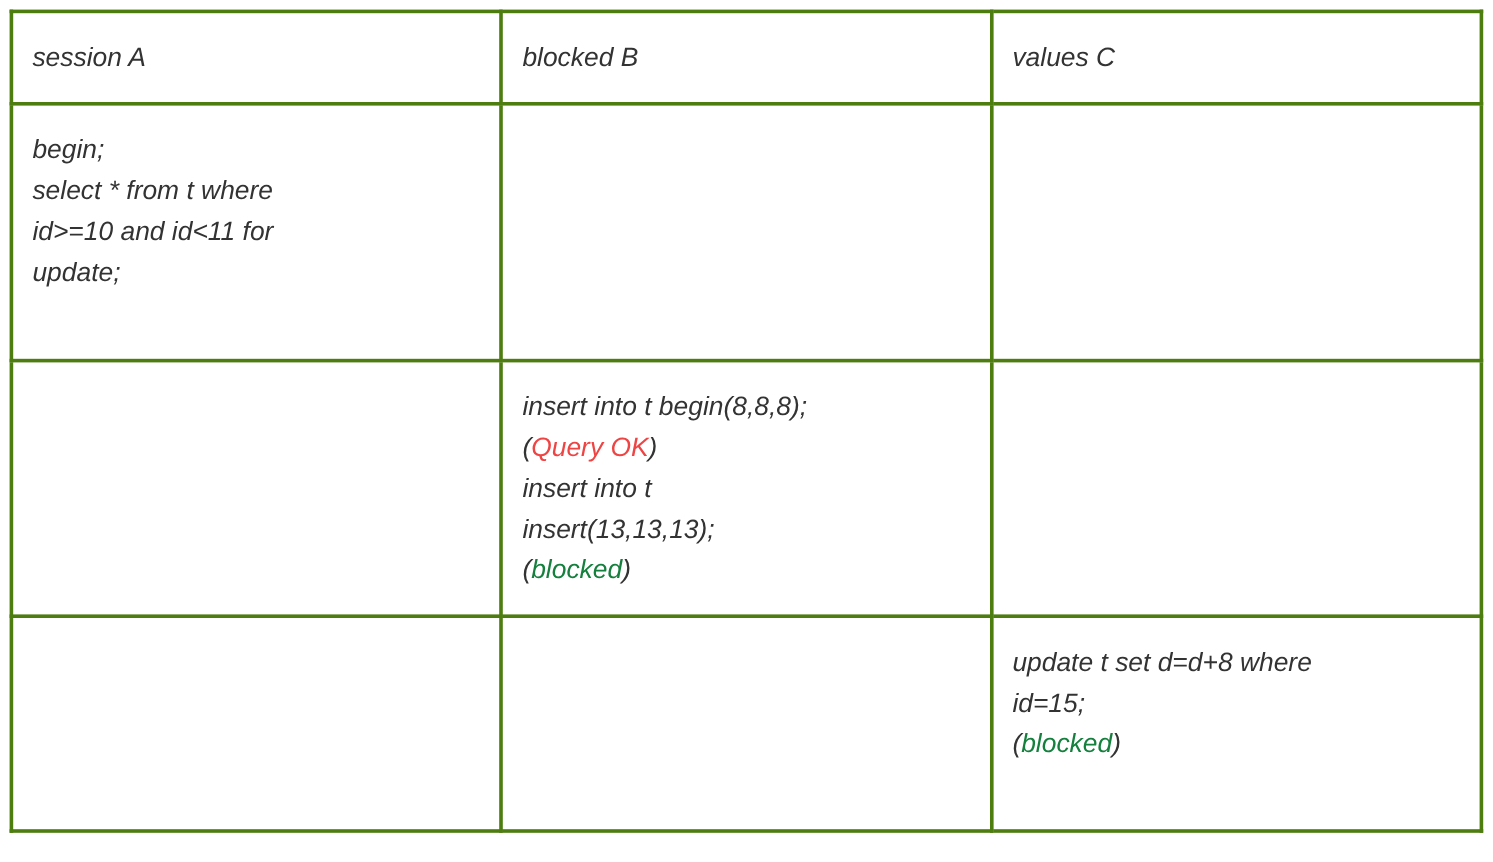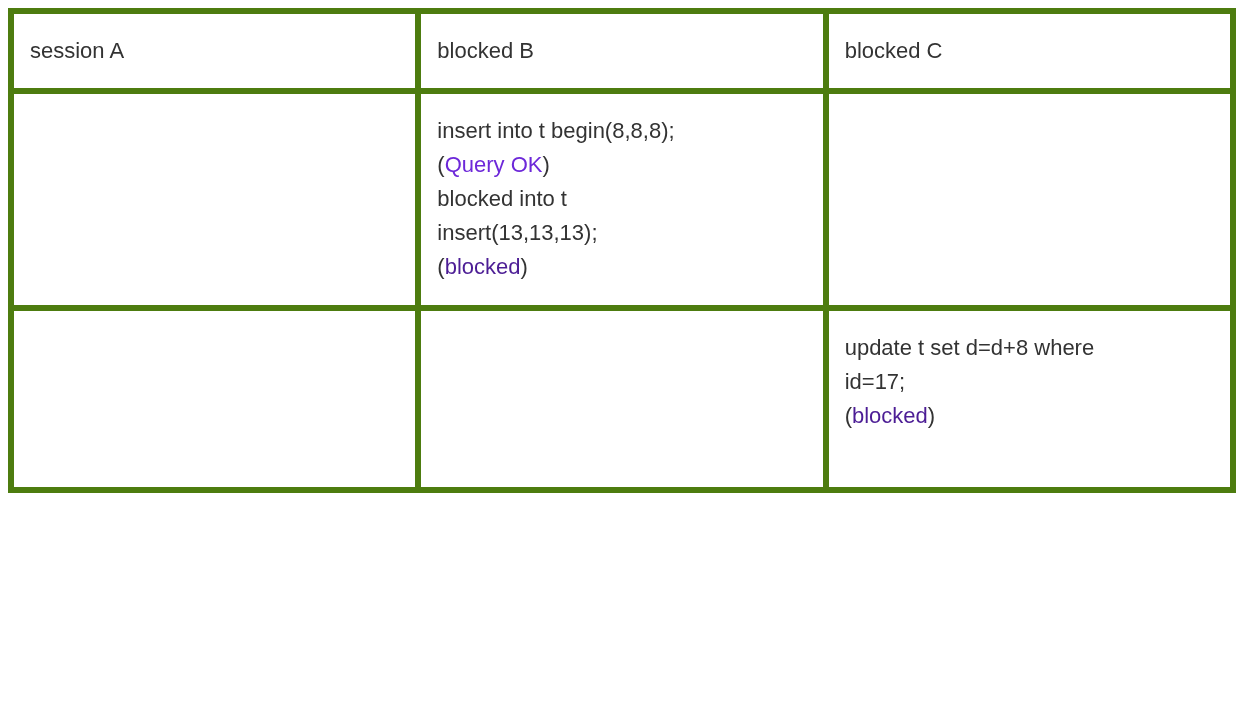"session A" td { border: 6px solid #4d7c0f -> 3px solid #4d7c0f; font-style: none -> italic }
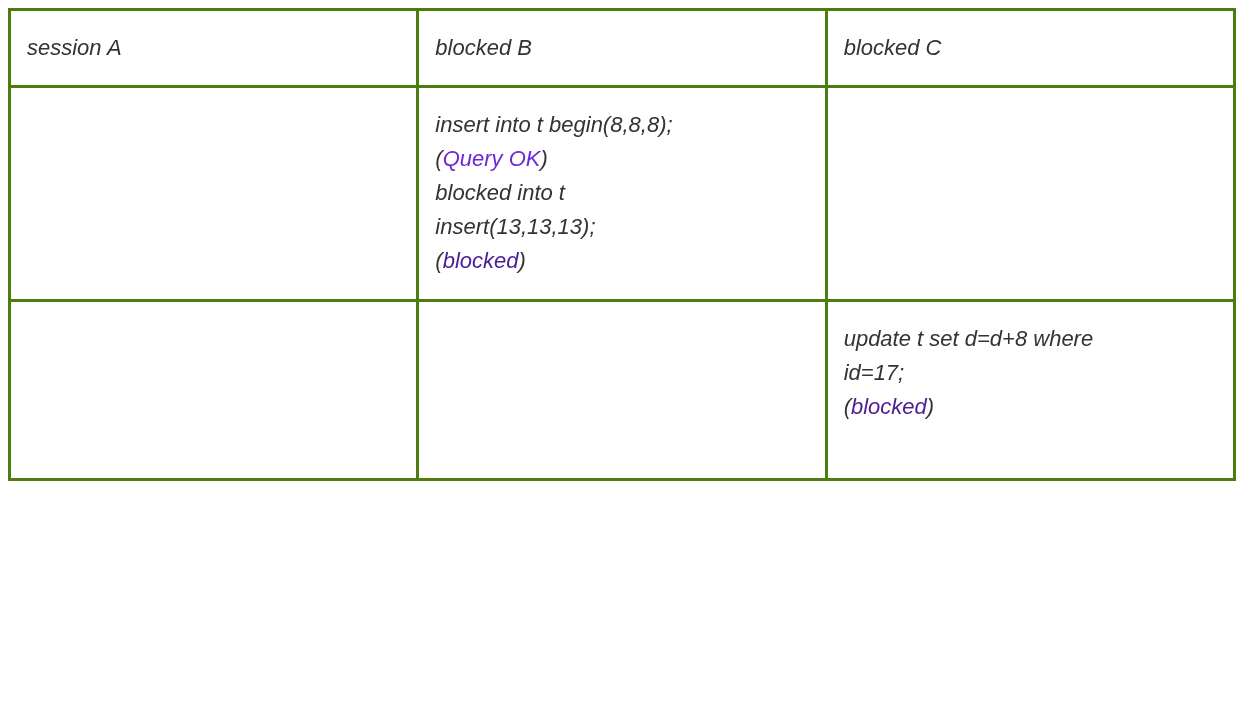"blocked C" td.header { text: blocked -> values }
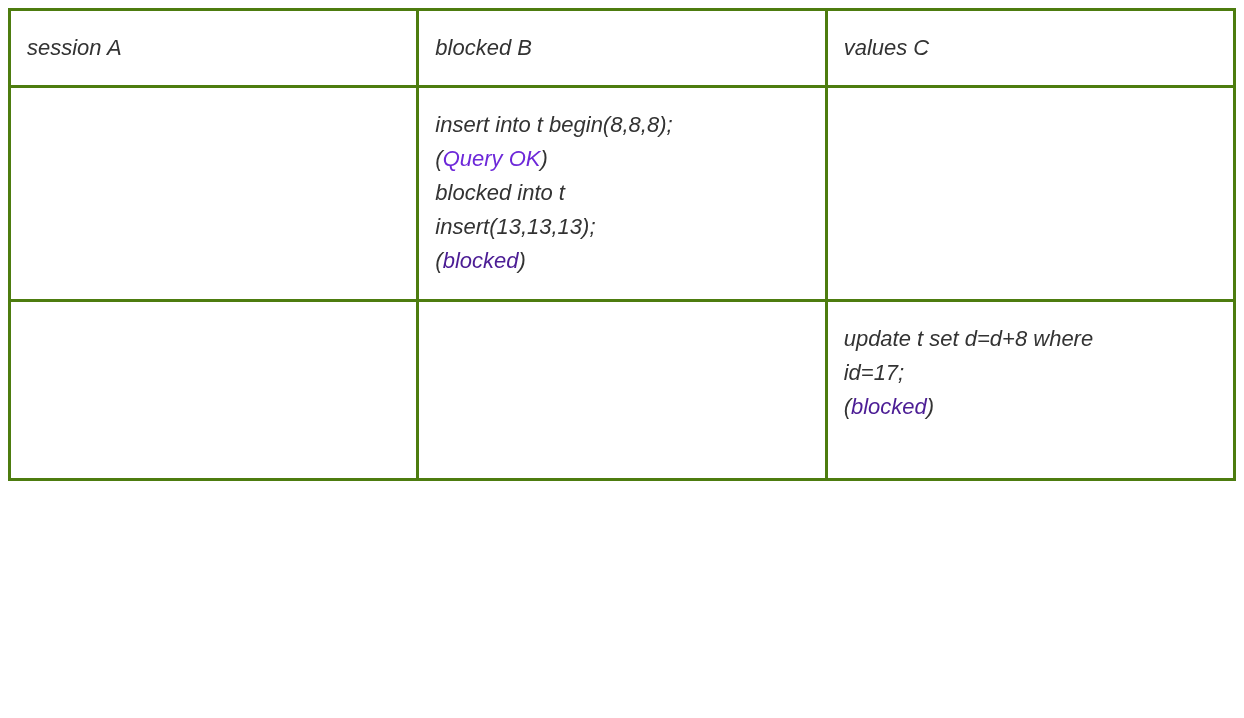"begin;" tr { html: none -> <tr> <td> <span>begin;</span><br> <span>select * from t where</span><br> <span>id&gt;=10 and id&lt;11 for</span><br> <span>update;</span><br> &nbsp; </td> <td></td> <td></td> </tr> }
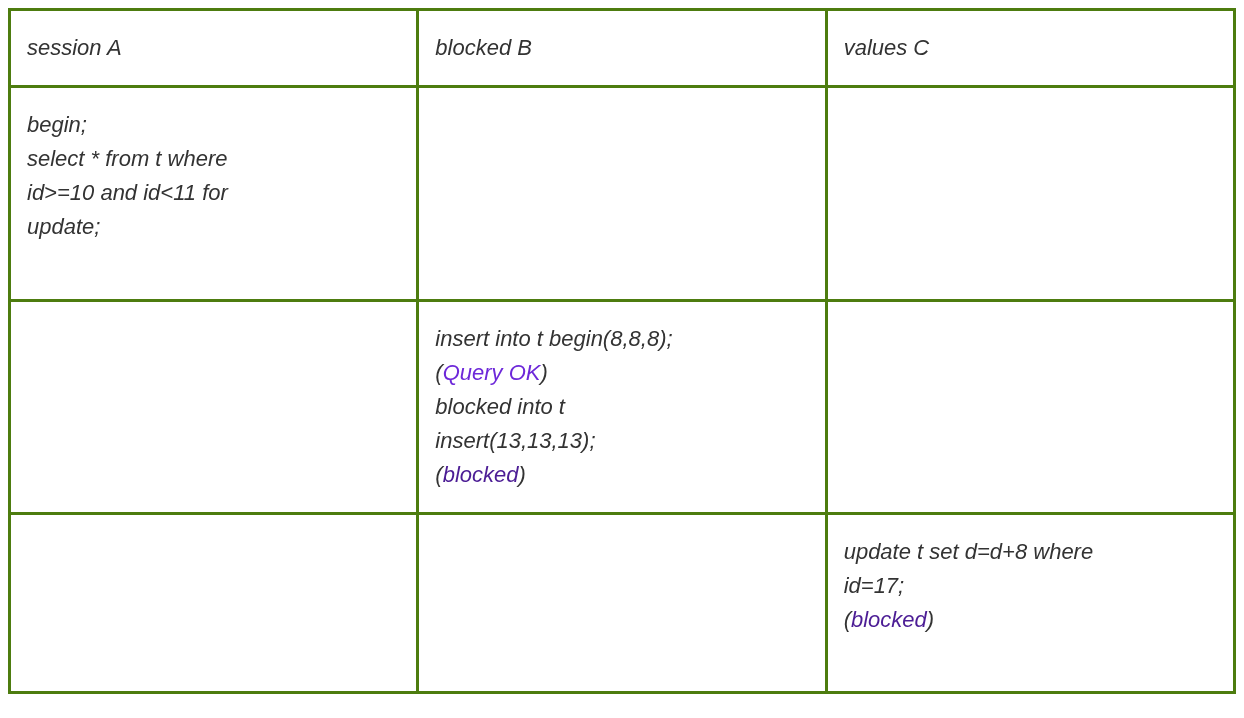"Query OK" .ok { color: #6d28d9 -> #ef4444 }
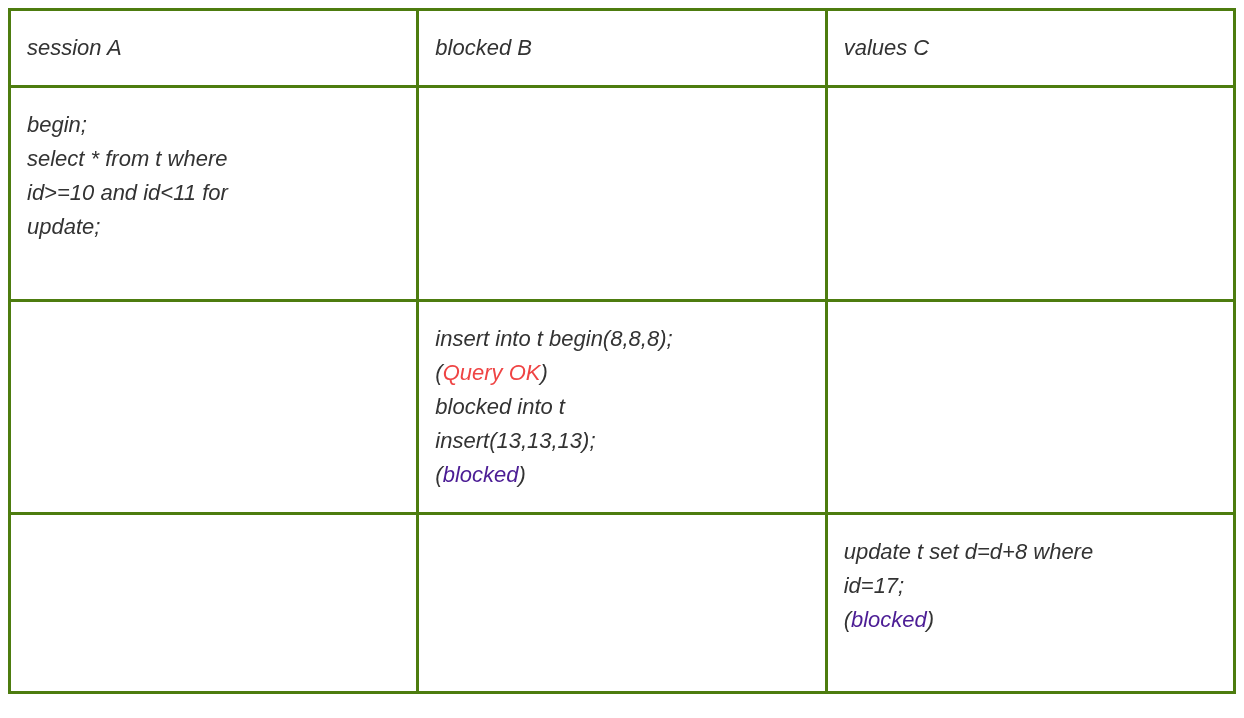"blocked into t" span { text: blocked -> insert }
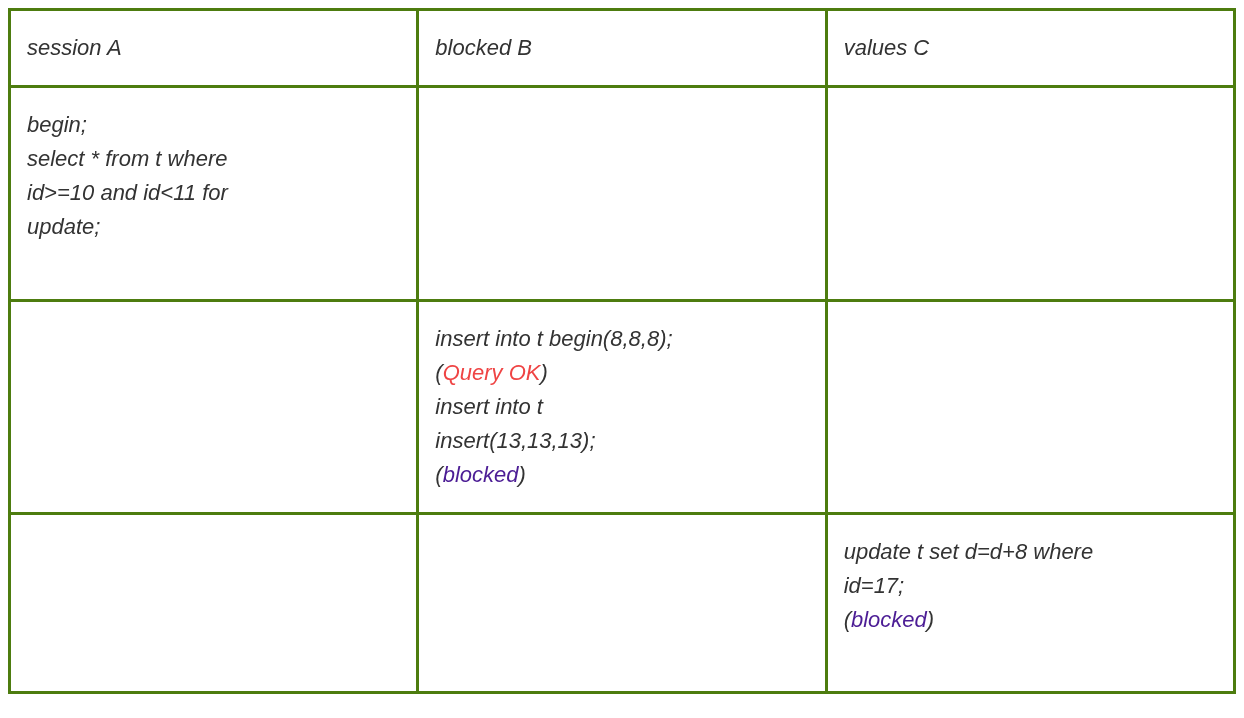"blocked" .blocked { color: #4c1d95 -> #15803d }
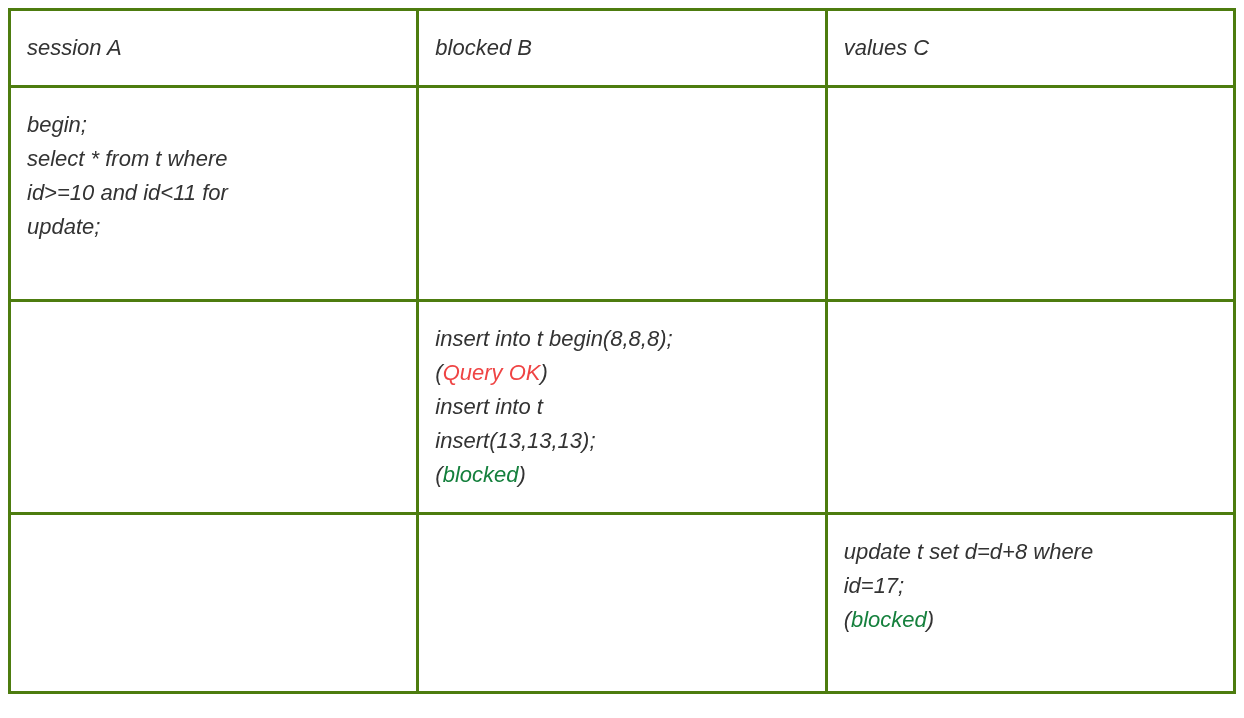"id=17;" span { text: 17 -> 15 }
